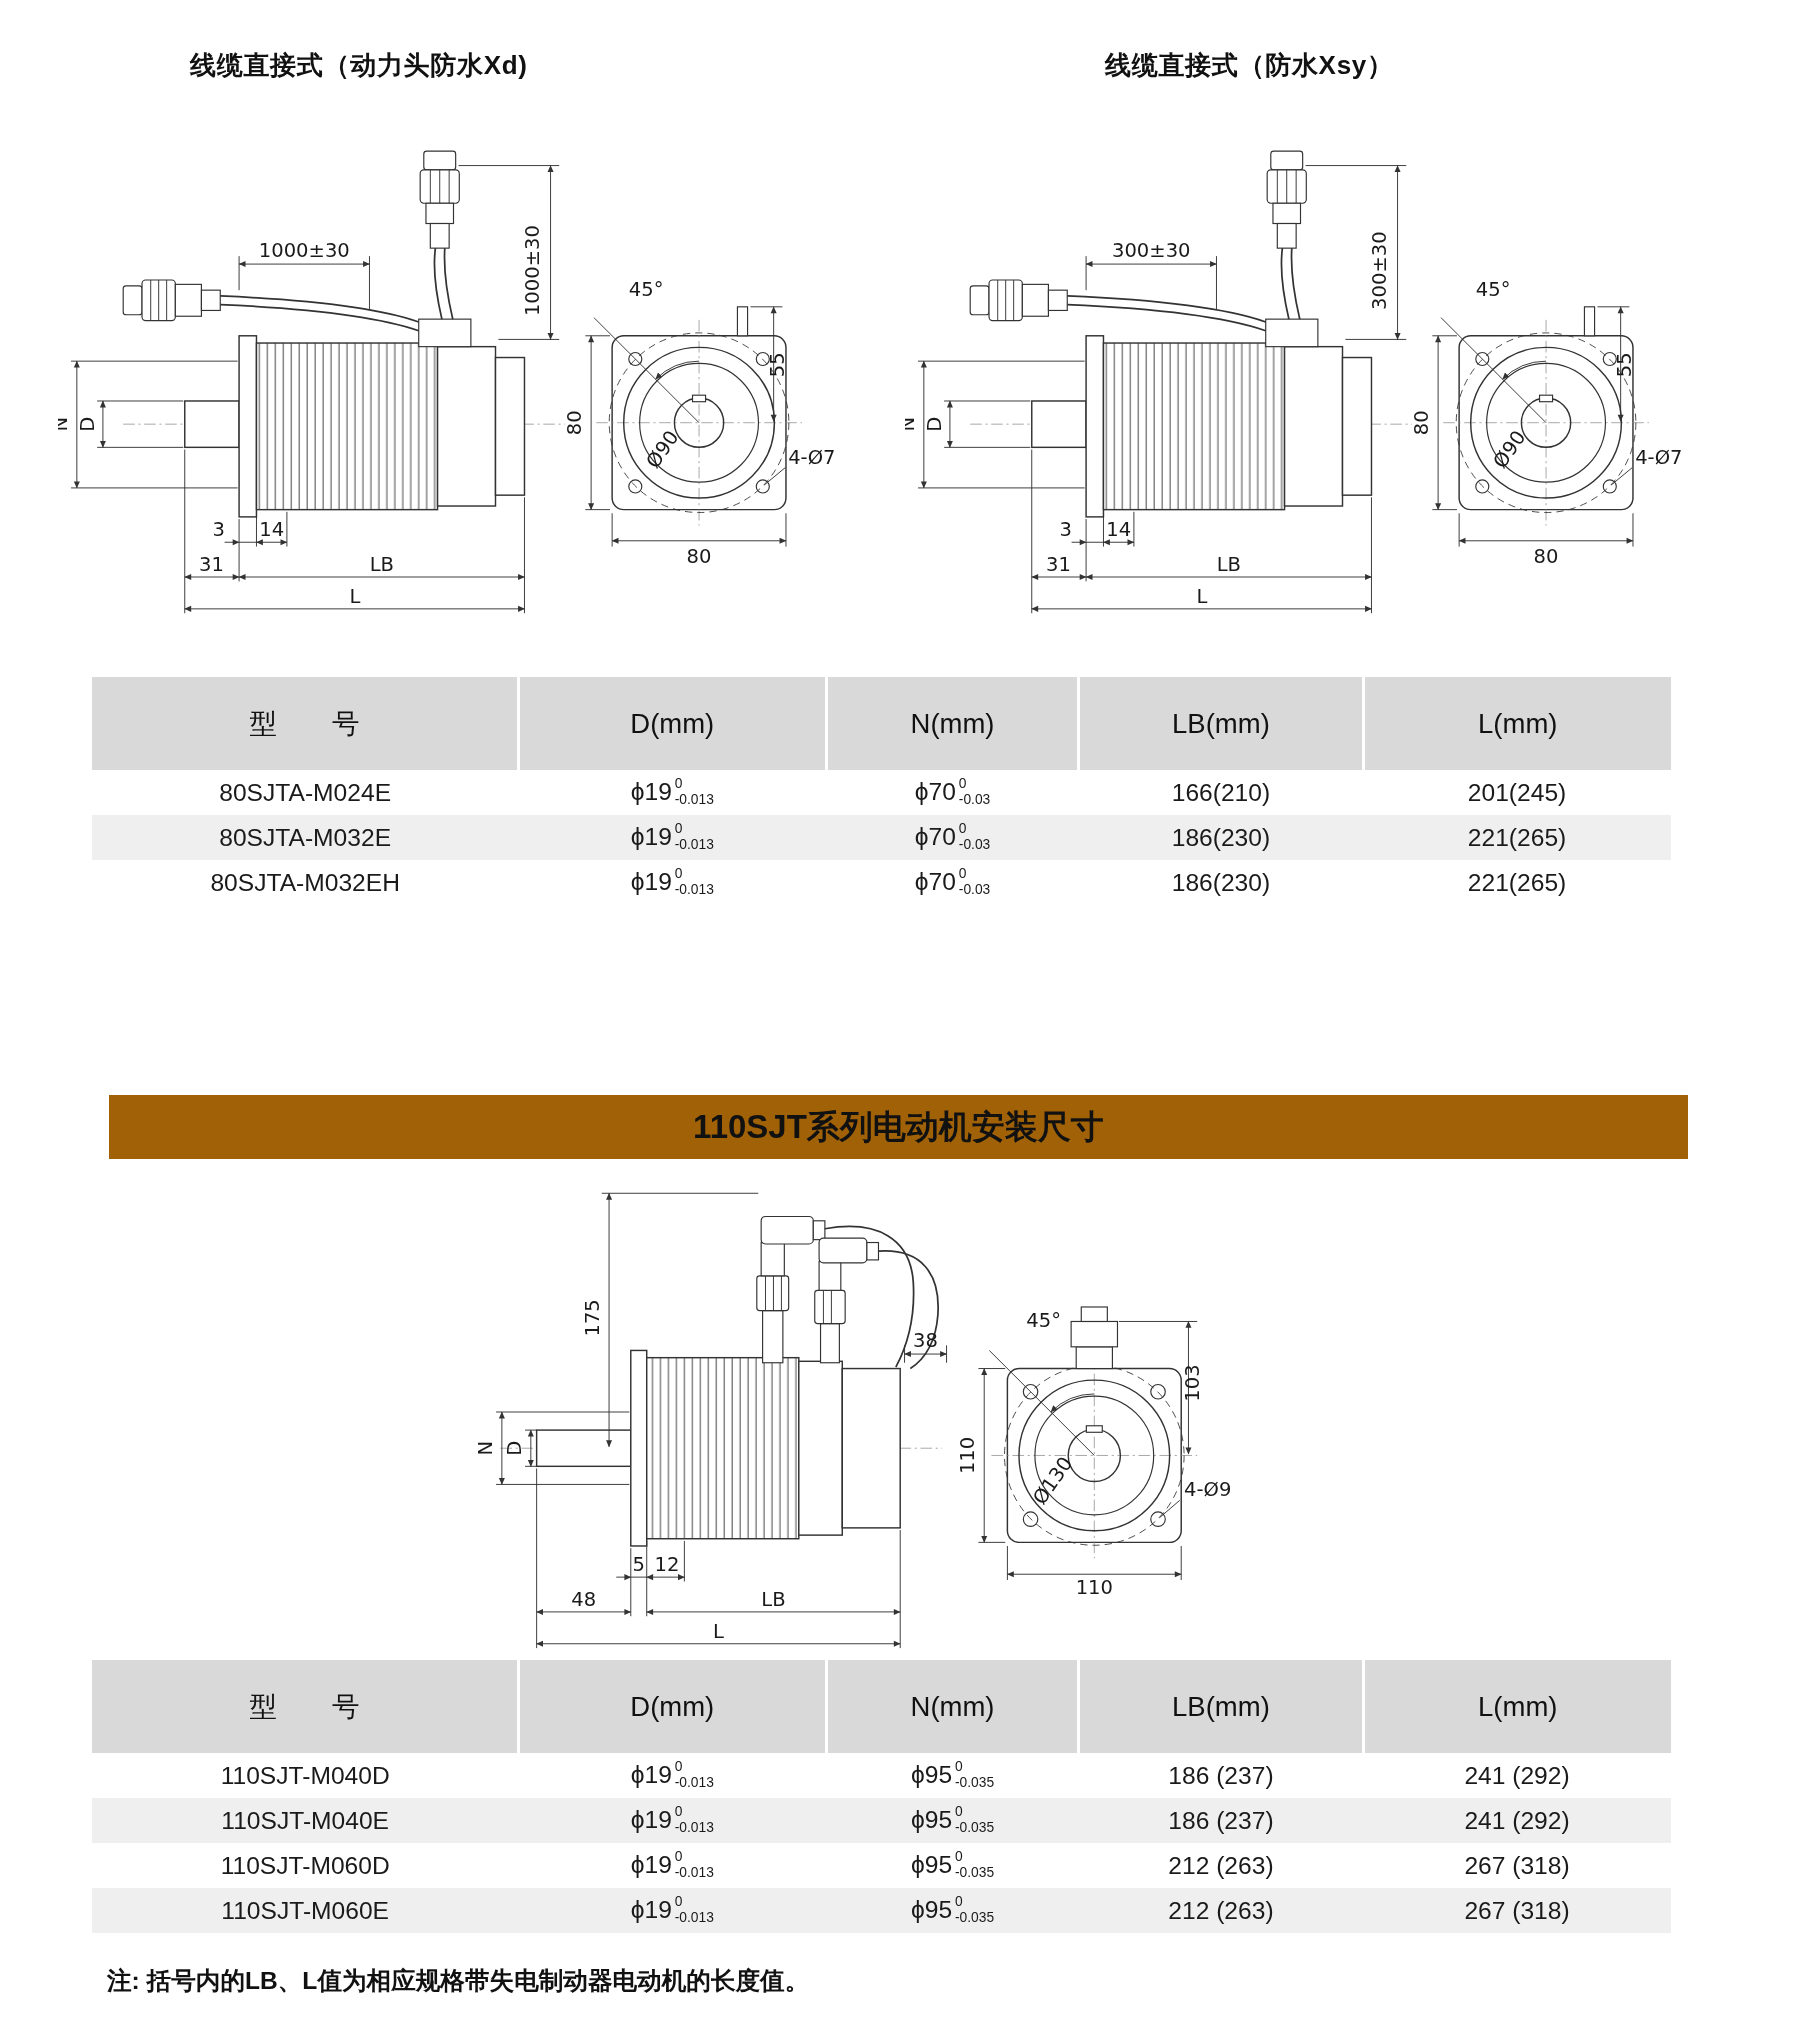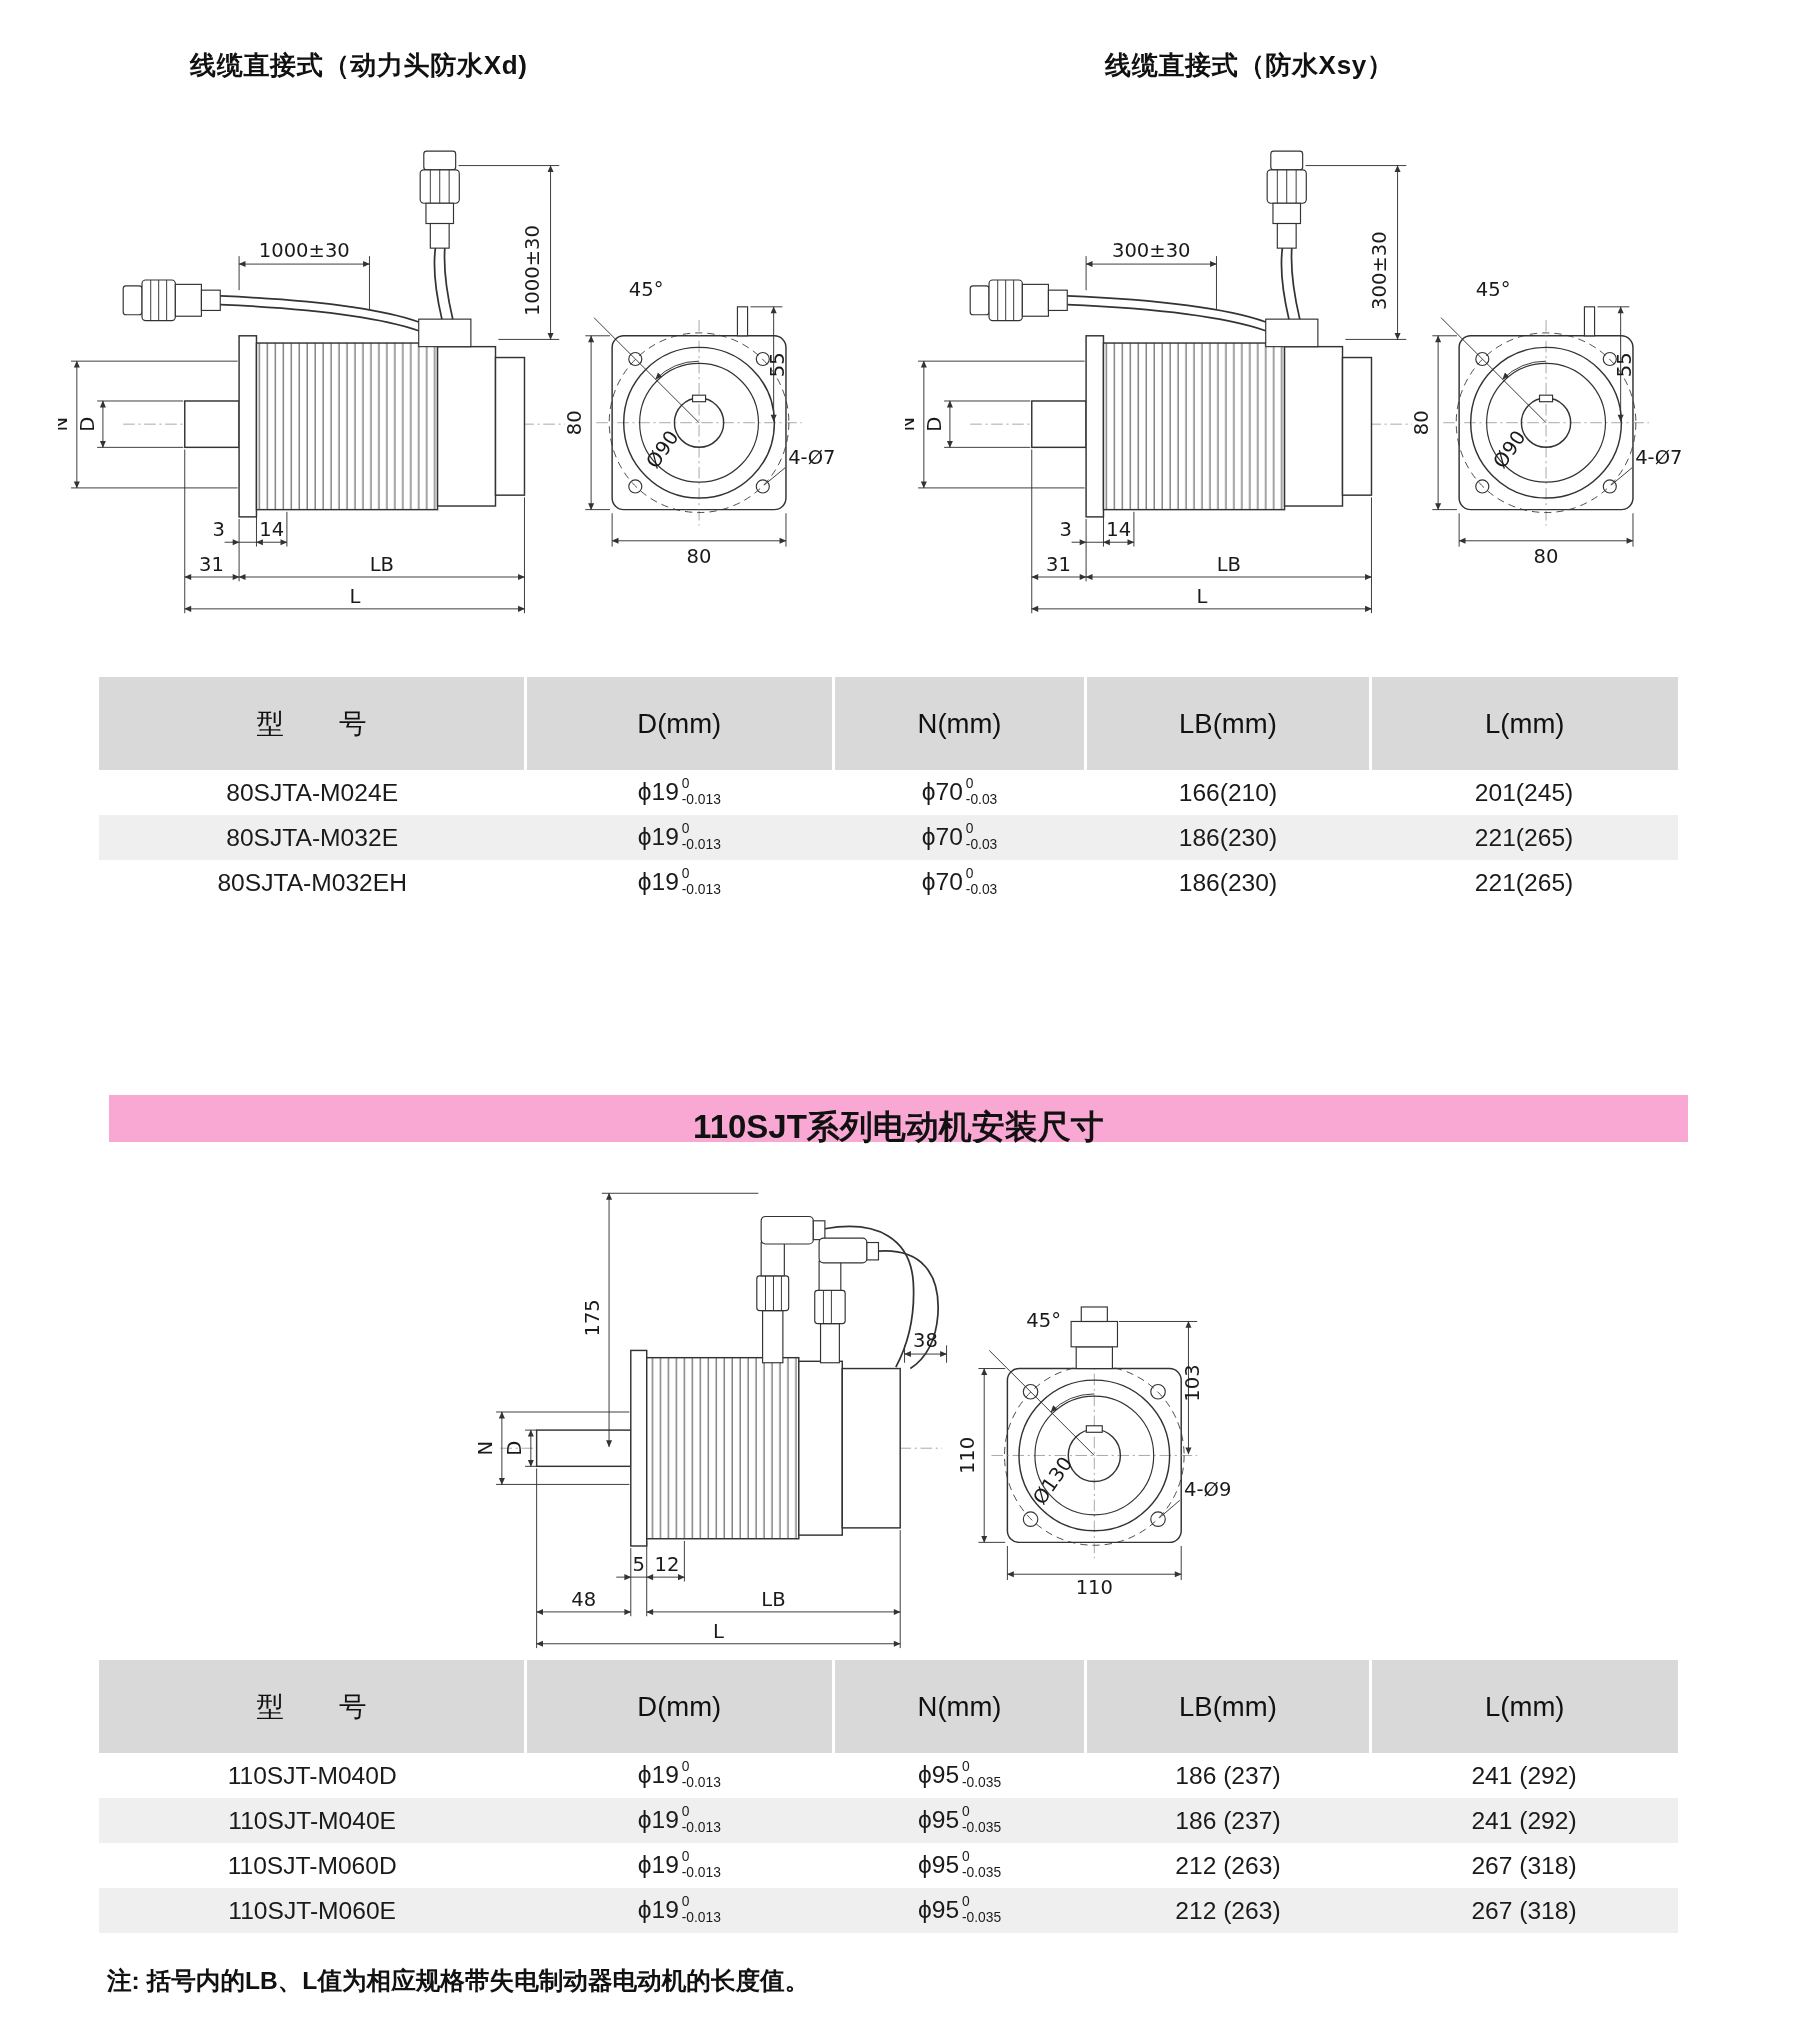"型 号" table.spec-table { left: 99px -> 92px }
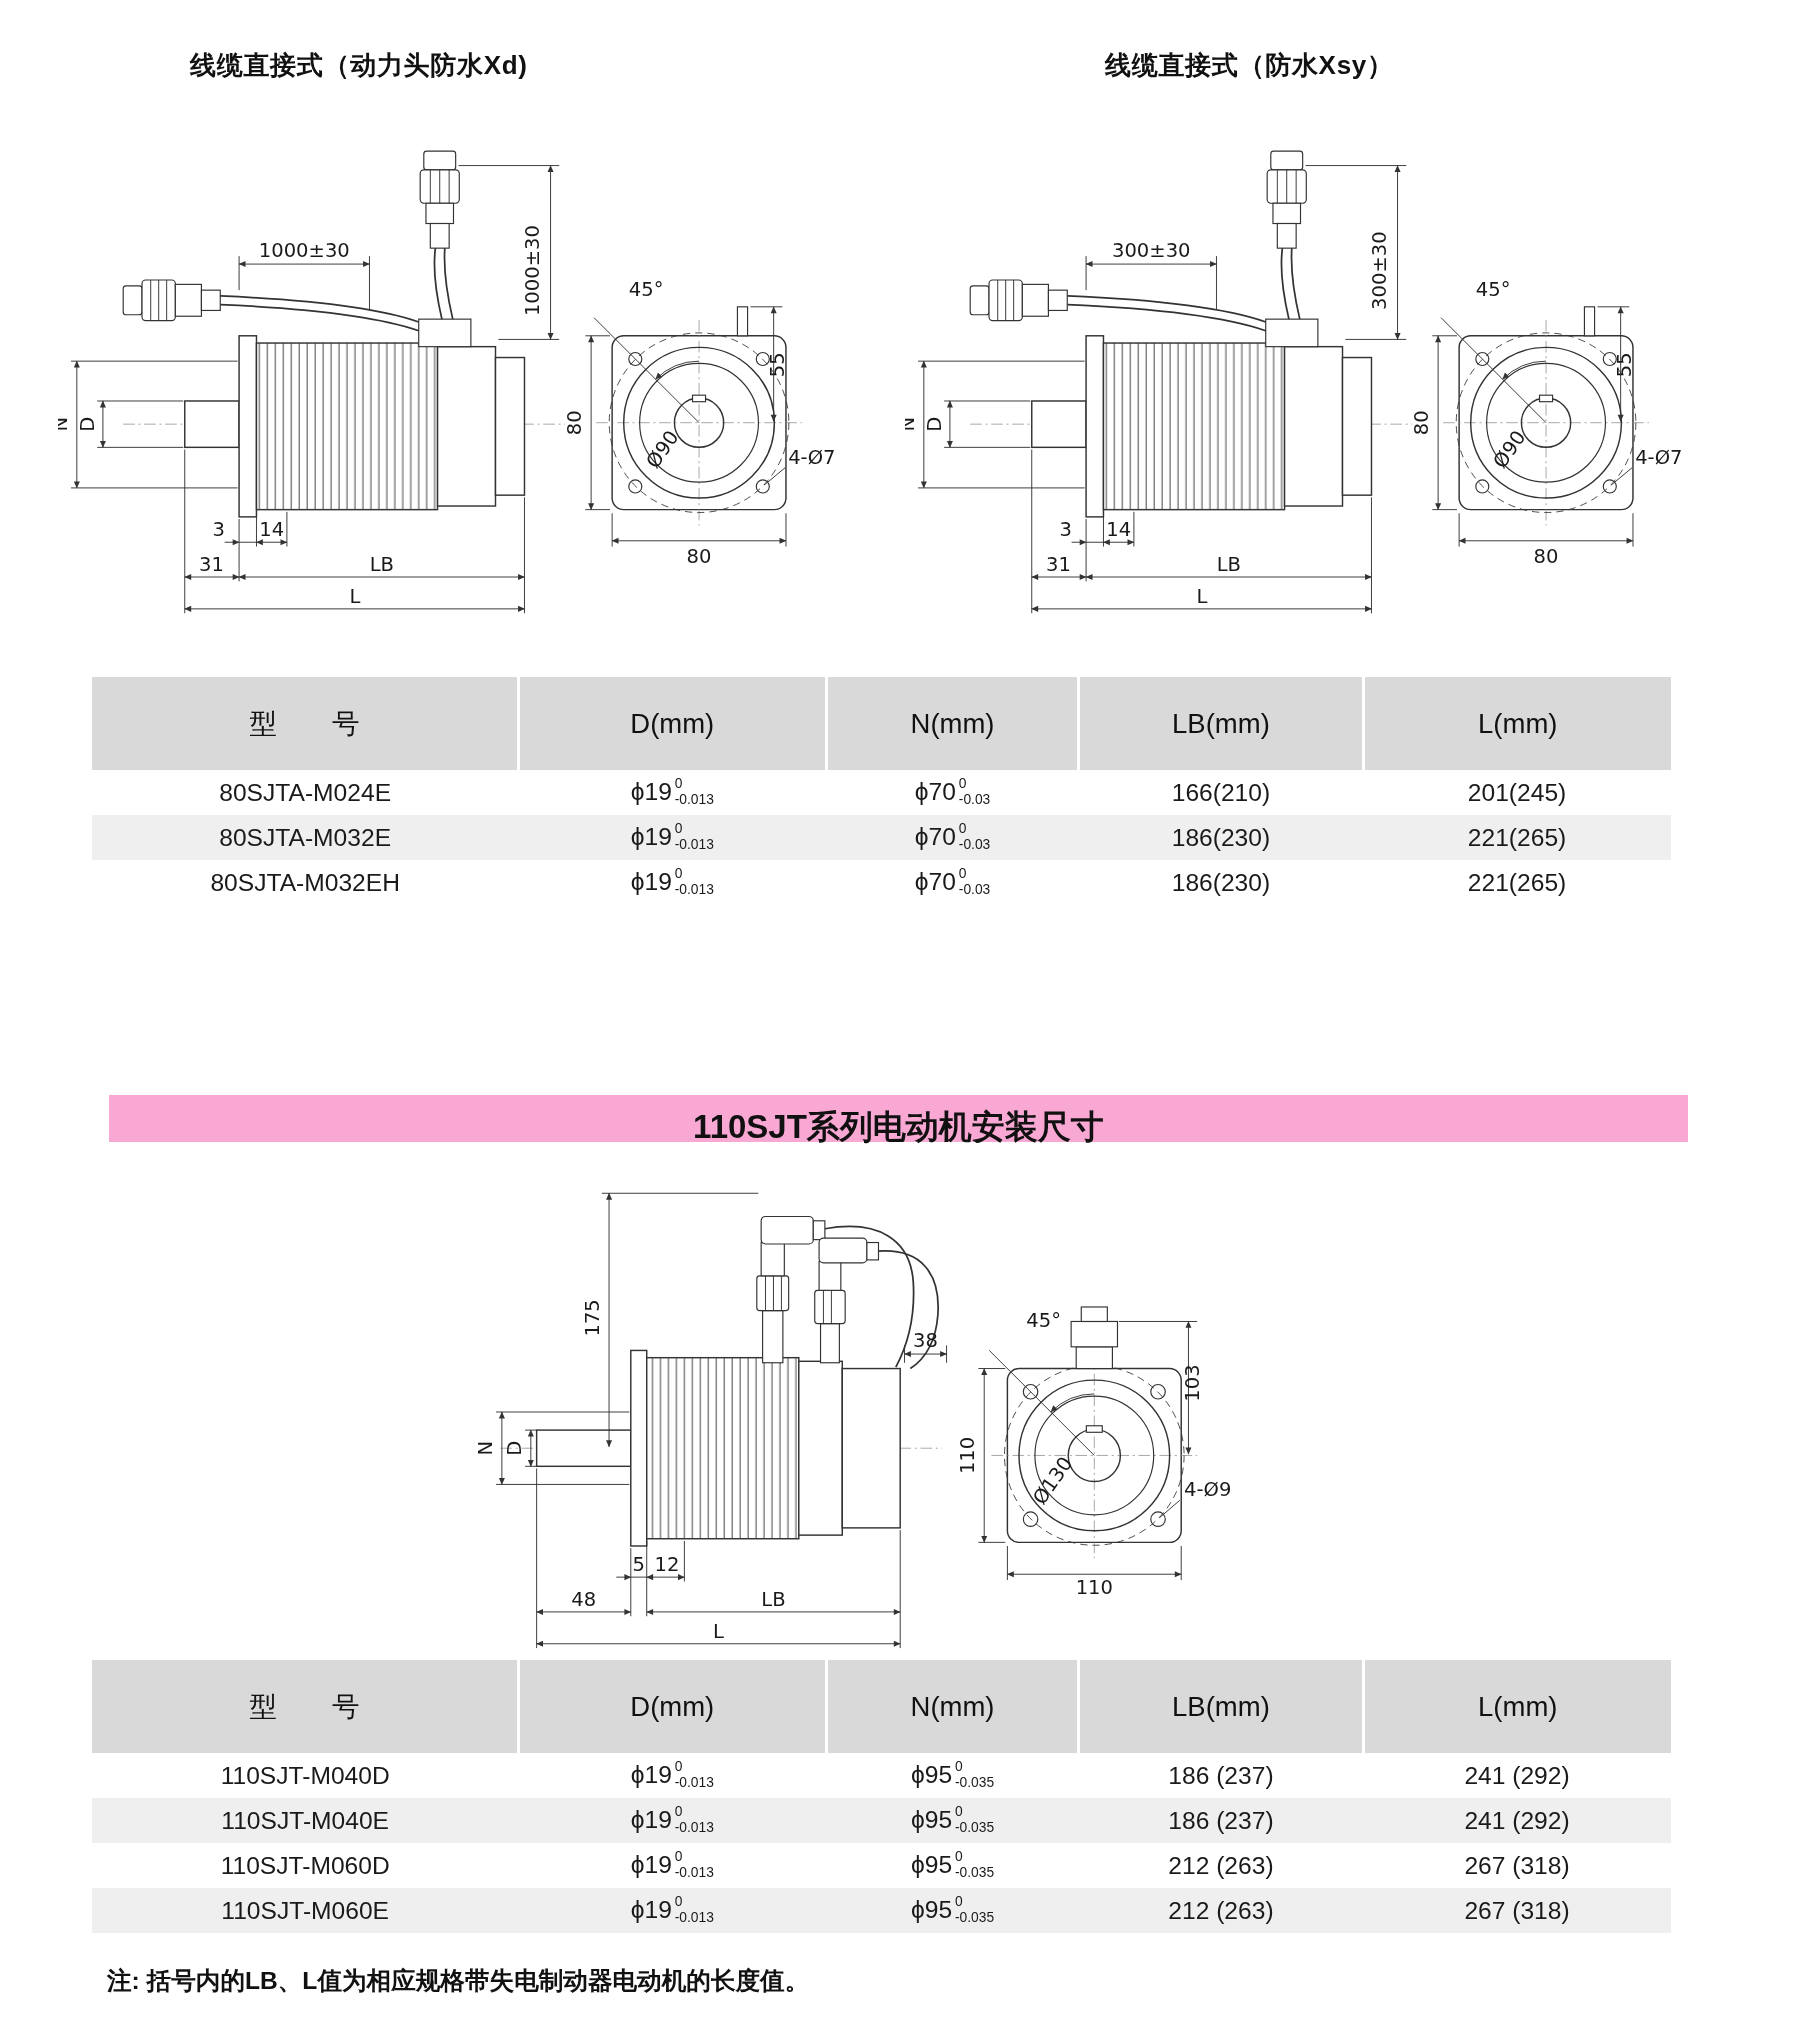"110SJT系列电动机安装尺寸" .section-band { background: #f9a8d4 -> #a16207; height: 47px -> 64px }
